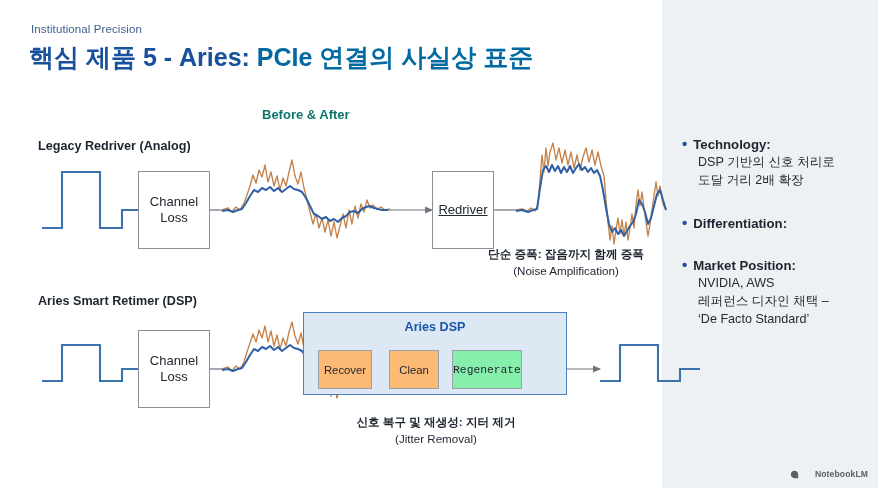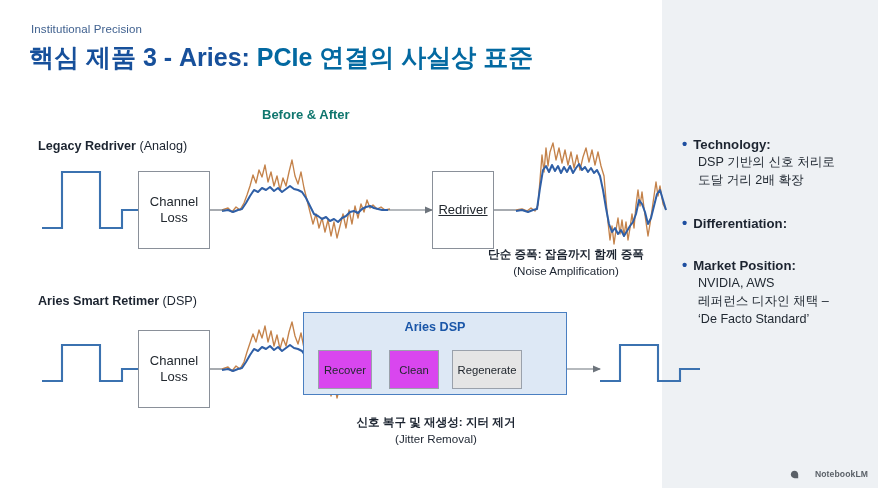"핵심 제품 3 - Aries:" span.blue { text: 3 -> 5 }
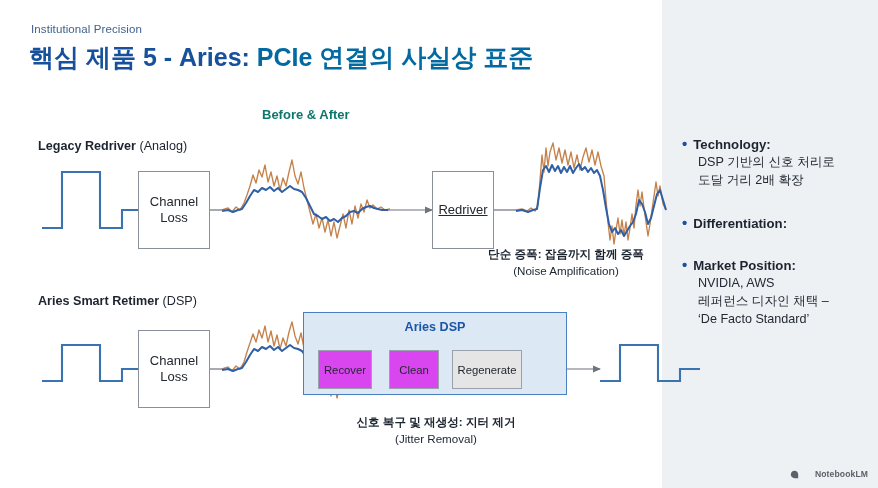"(Analog)" .row-label span { font-weight: normal -> bold }
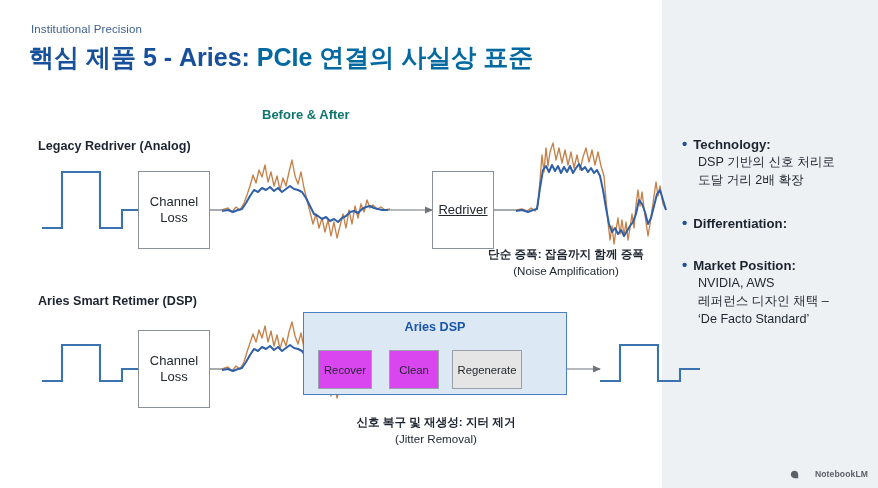"Recover" .subbox { background: #d946ef -> #fdba74 }
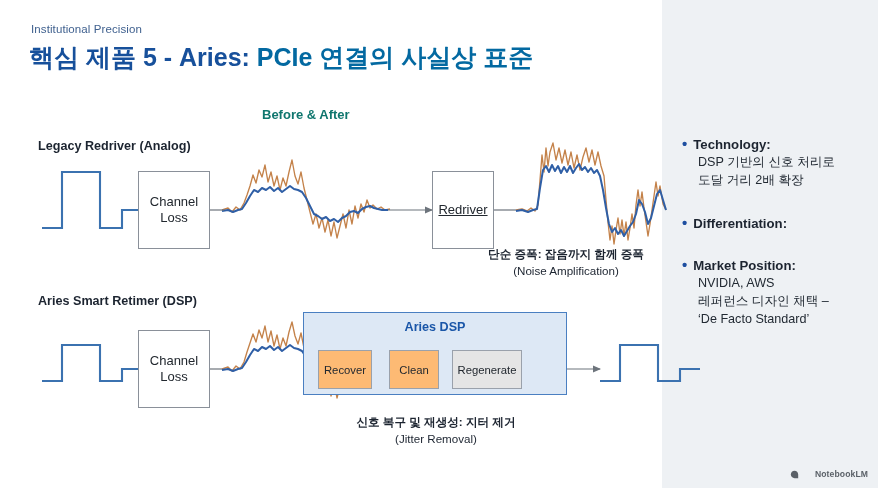"Regenerate" .subbox.tinted { background: #e5e5e5 -> #86efac; font-family: none -> Liberation Mono, monospace }
